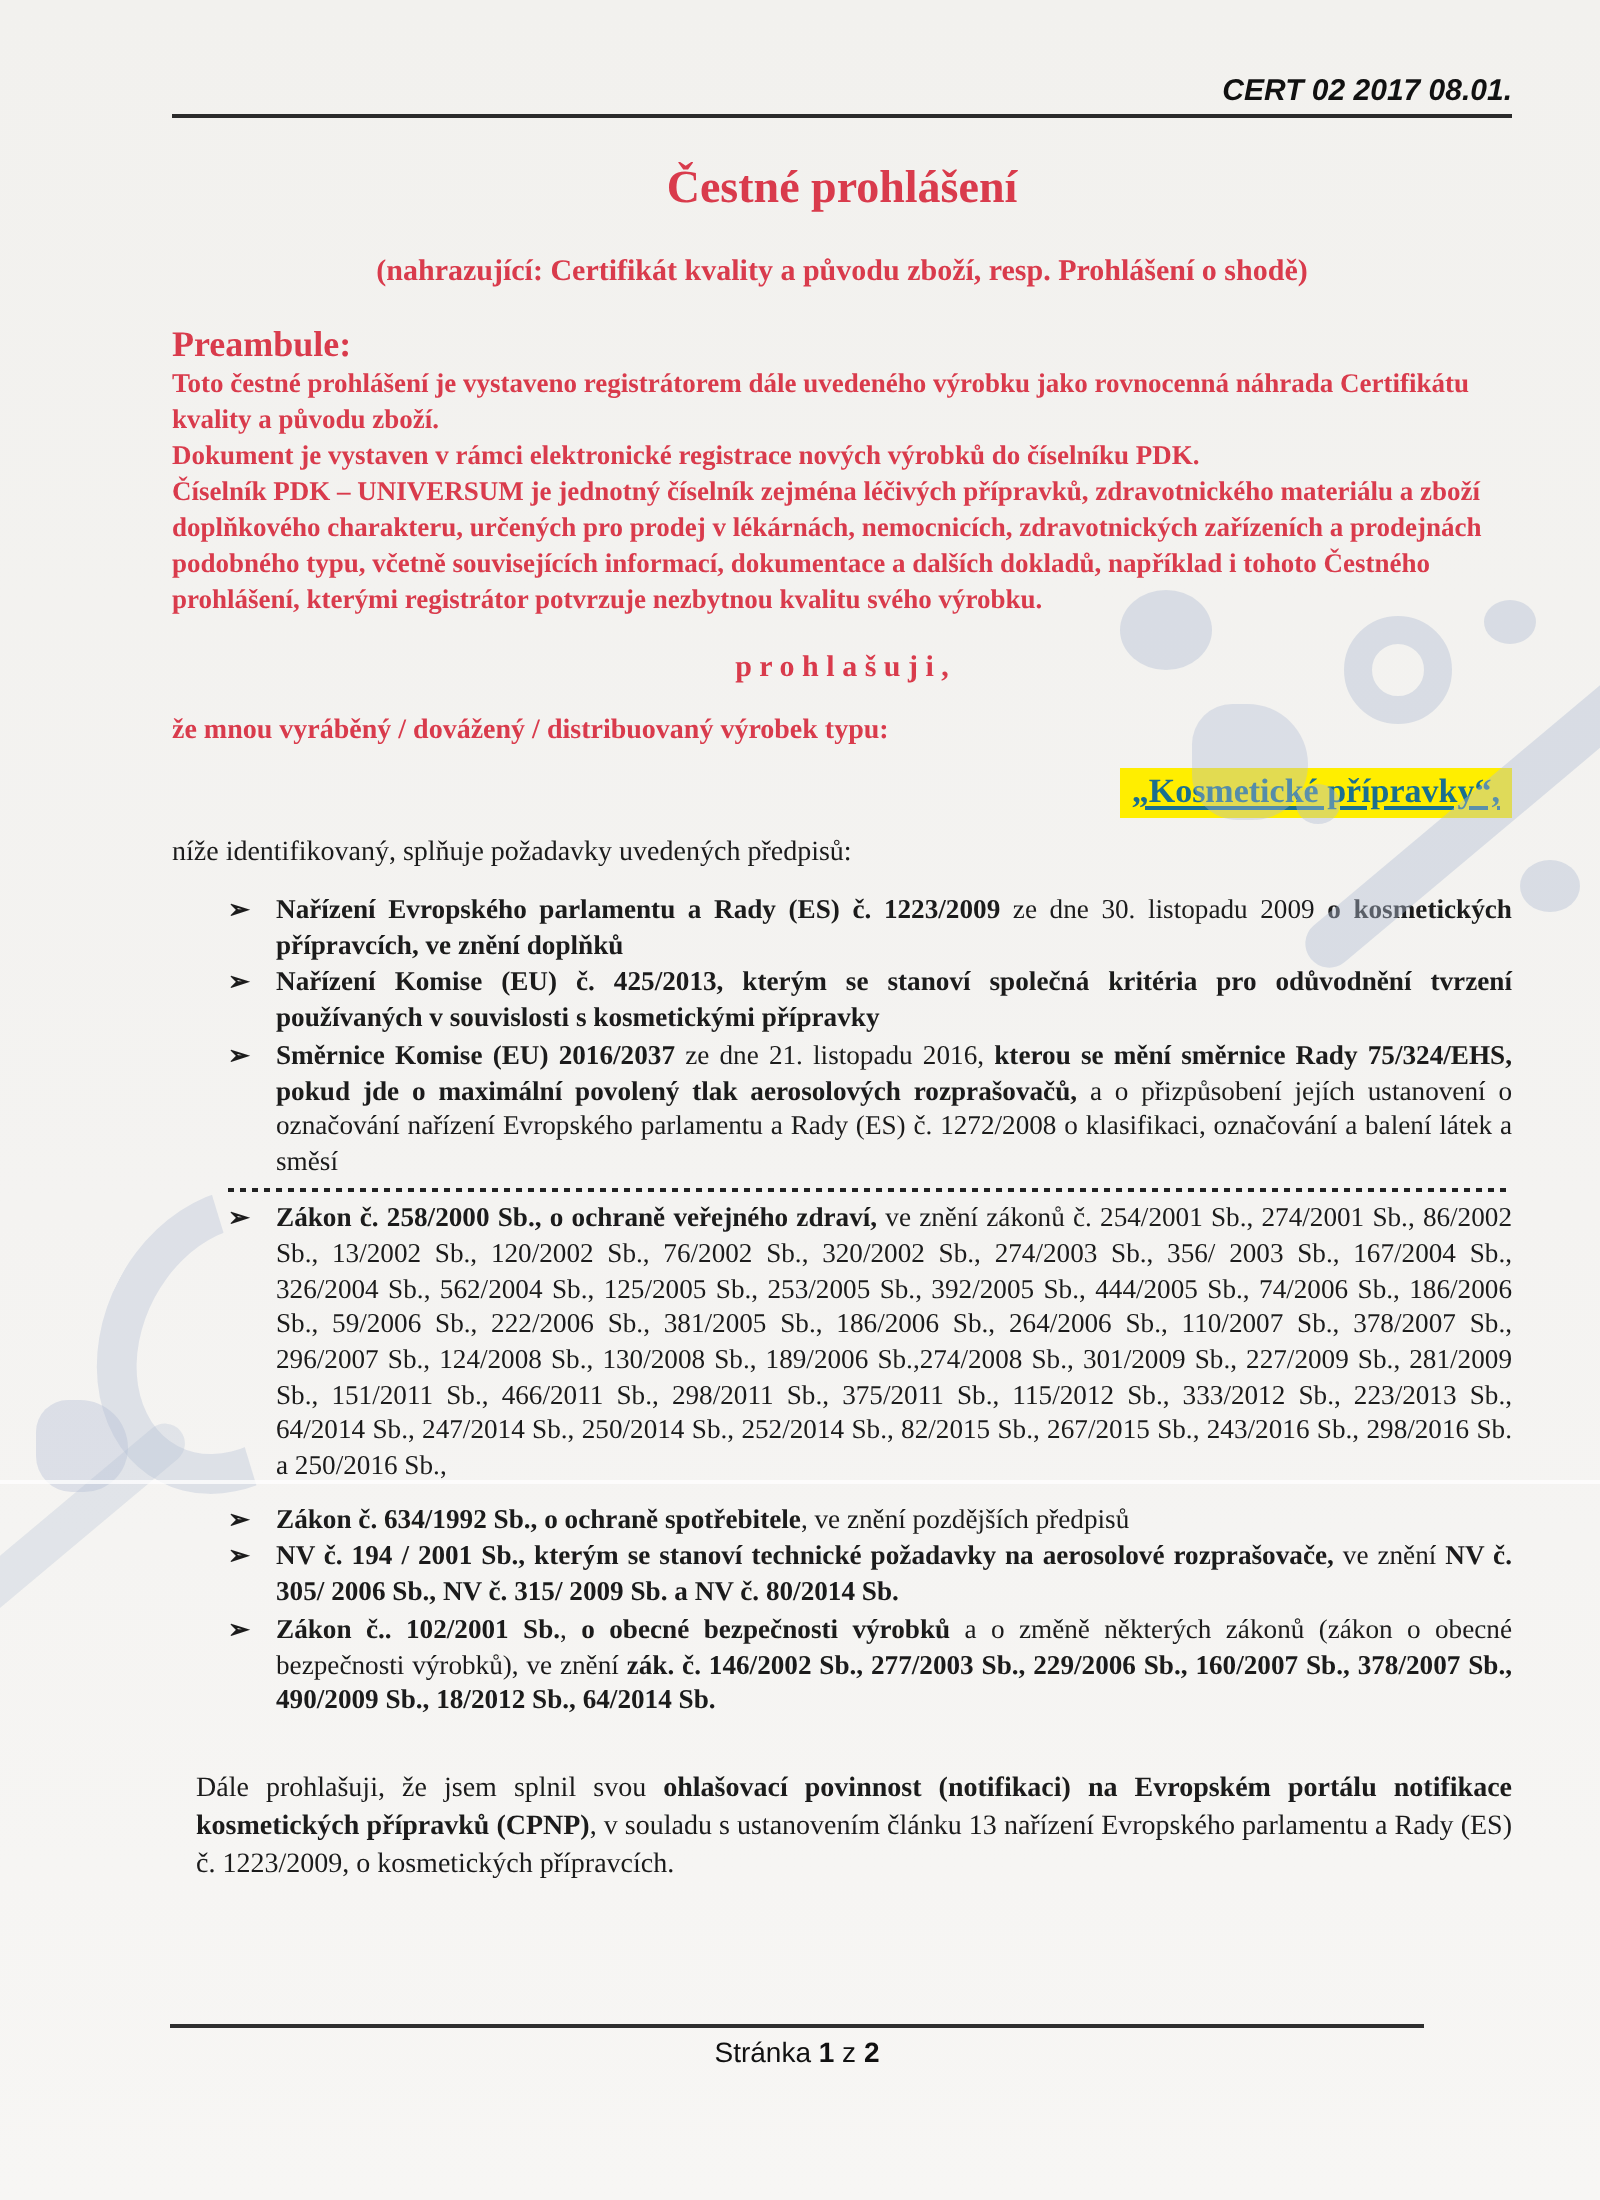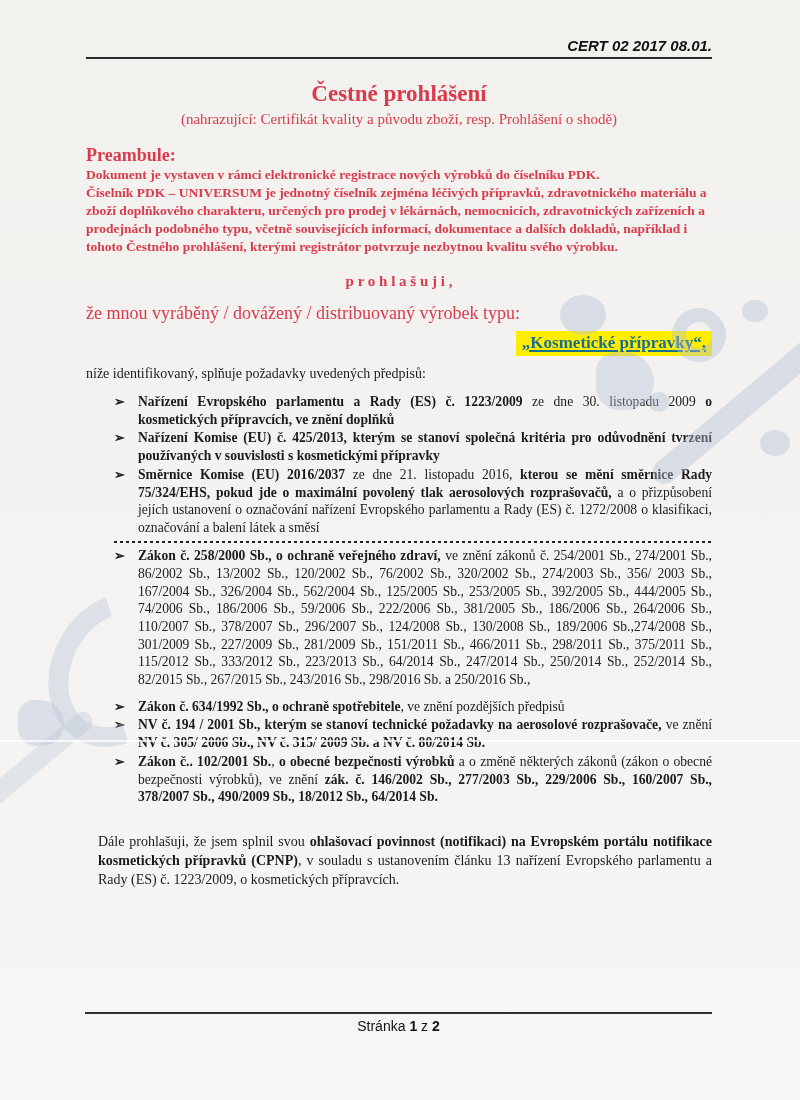"CERT 02 2017 08.01." .page { padding: 38px 88px 0 86px -> 38px 44px 0 86px }
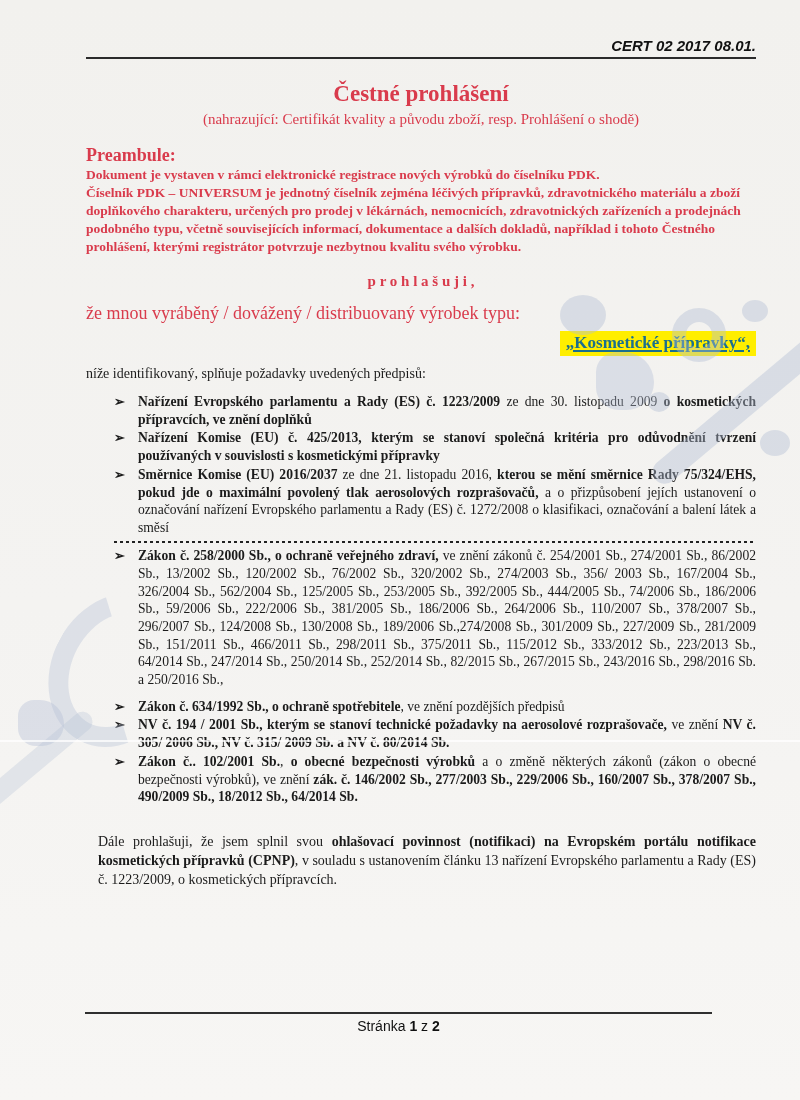"(nahrazující: Certifikát kvality a" .subtitle { font-weight: 400 -> 700; margin-top: 3px -> 20px }
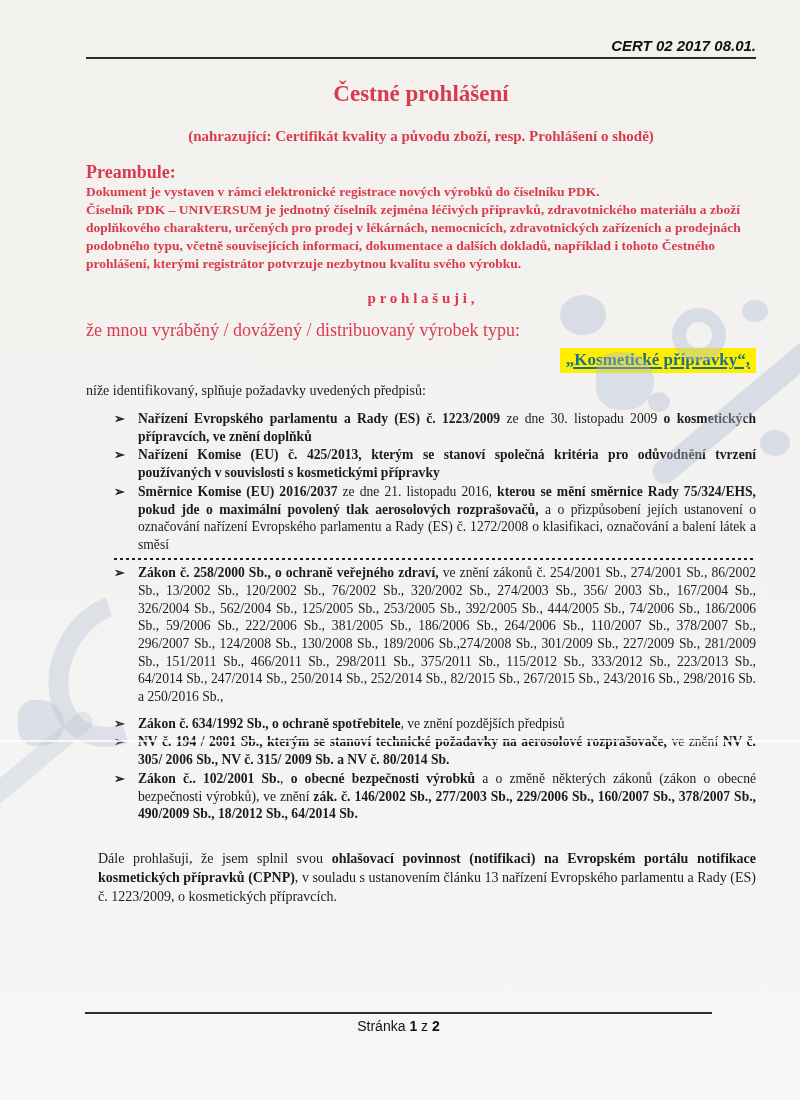"Toto čestné prohlášení je vystaveno" p.preamble-p { html: none -> <p>Toto čestné prohlášení je vystaveno registrátorem dále uvedeného výrobku jako rovnocenná náhrada Certifikátu kvality a původu zboží.</p> }
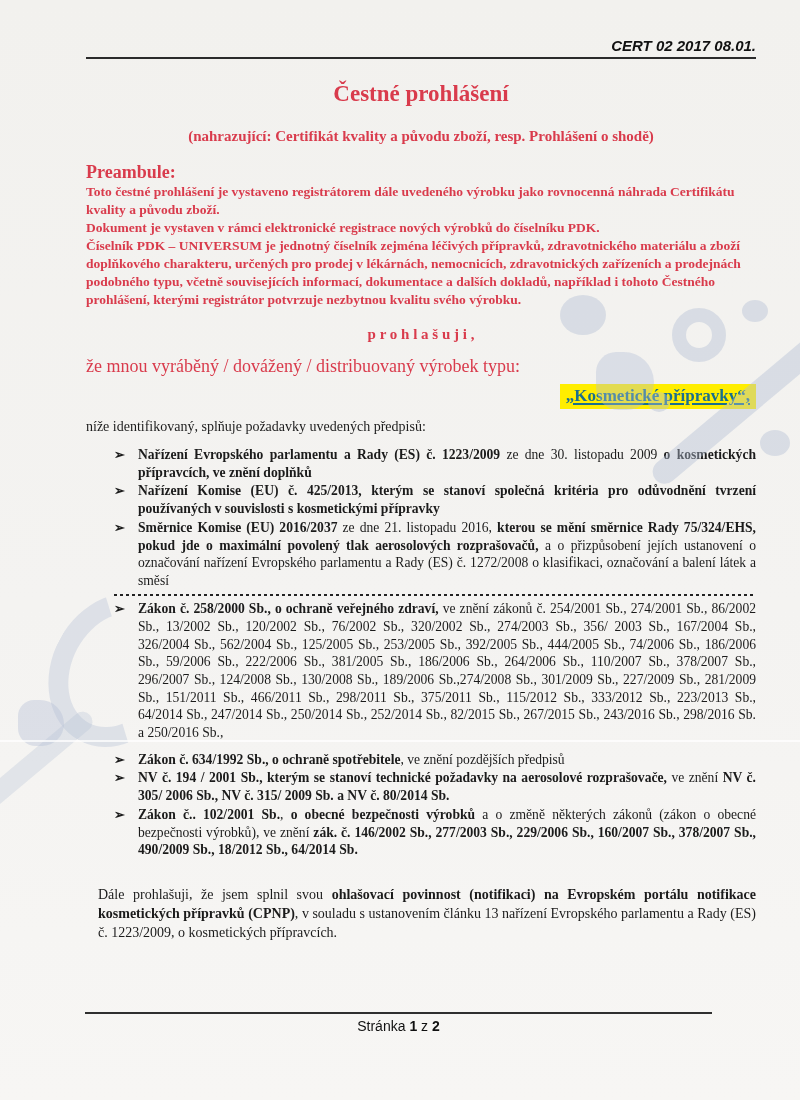"že mnou vyráběný / dovážený" .decl-product-intro { font-size: 18px -> 14px; font-weight: none -> bold }
